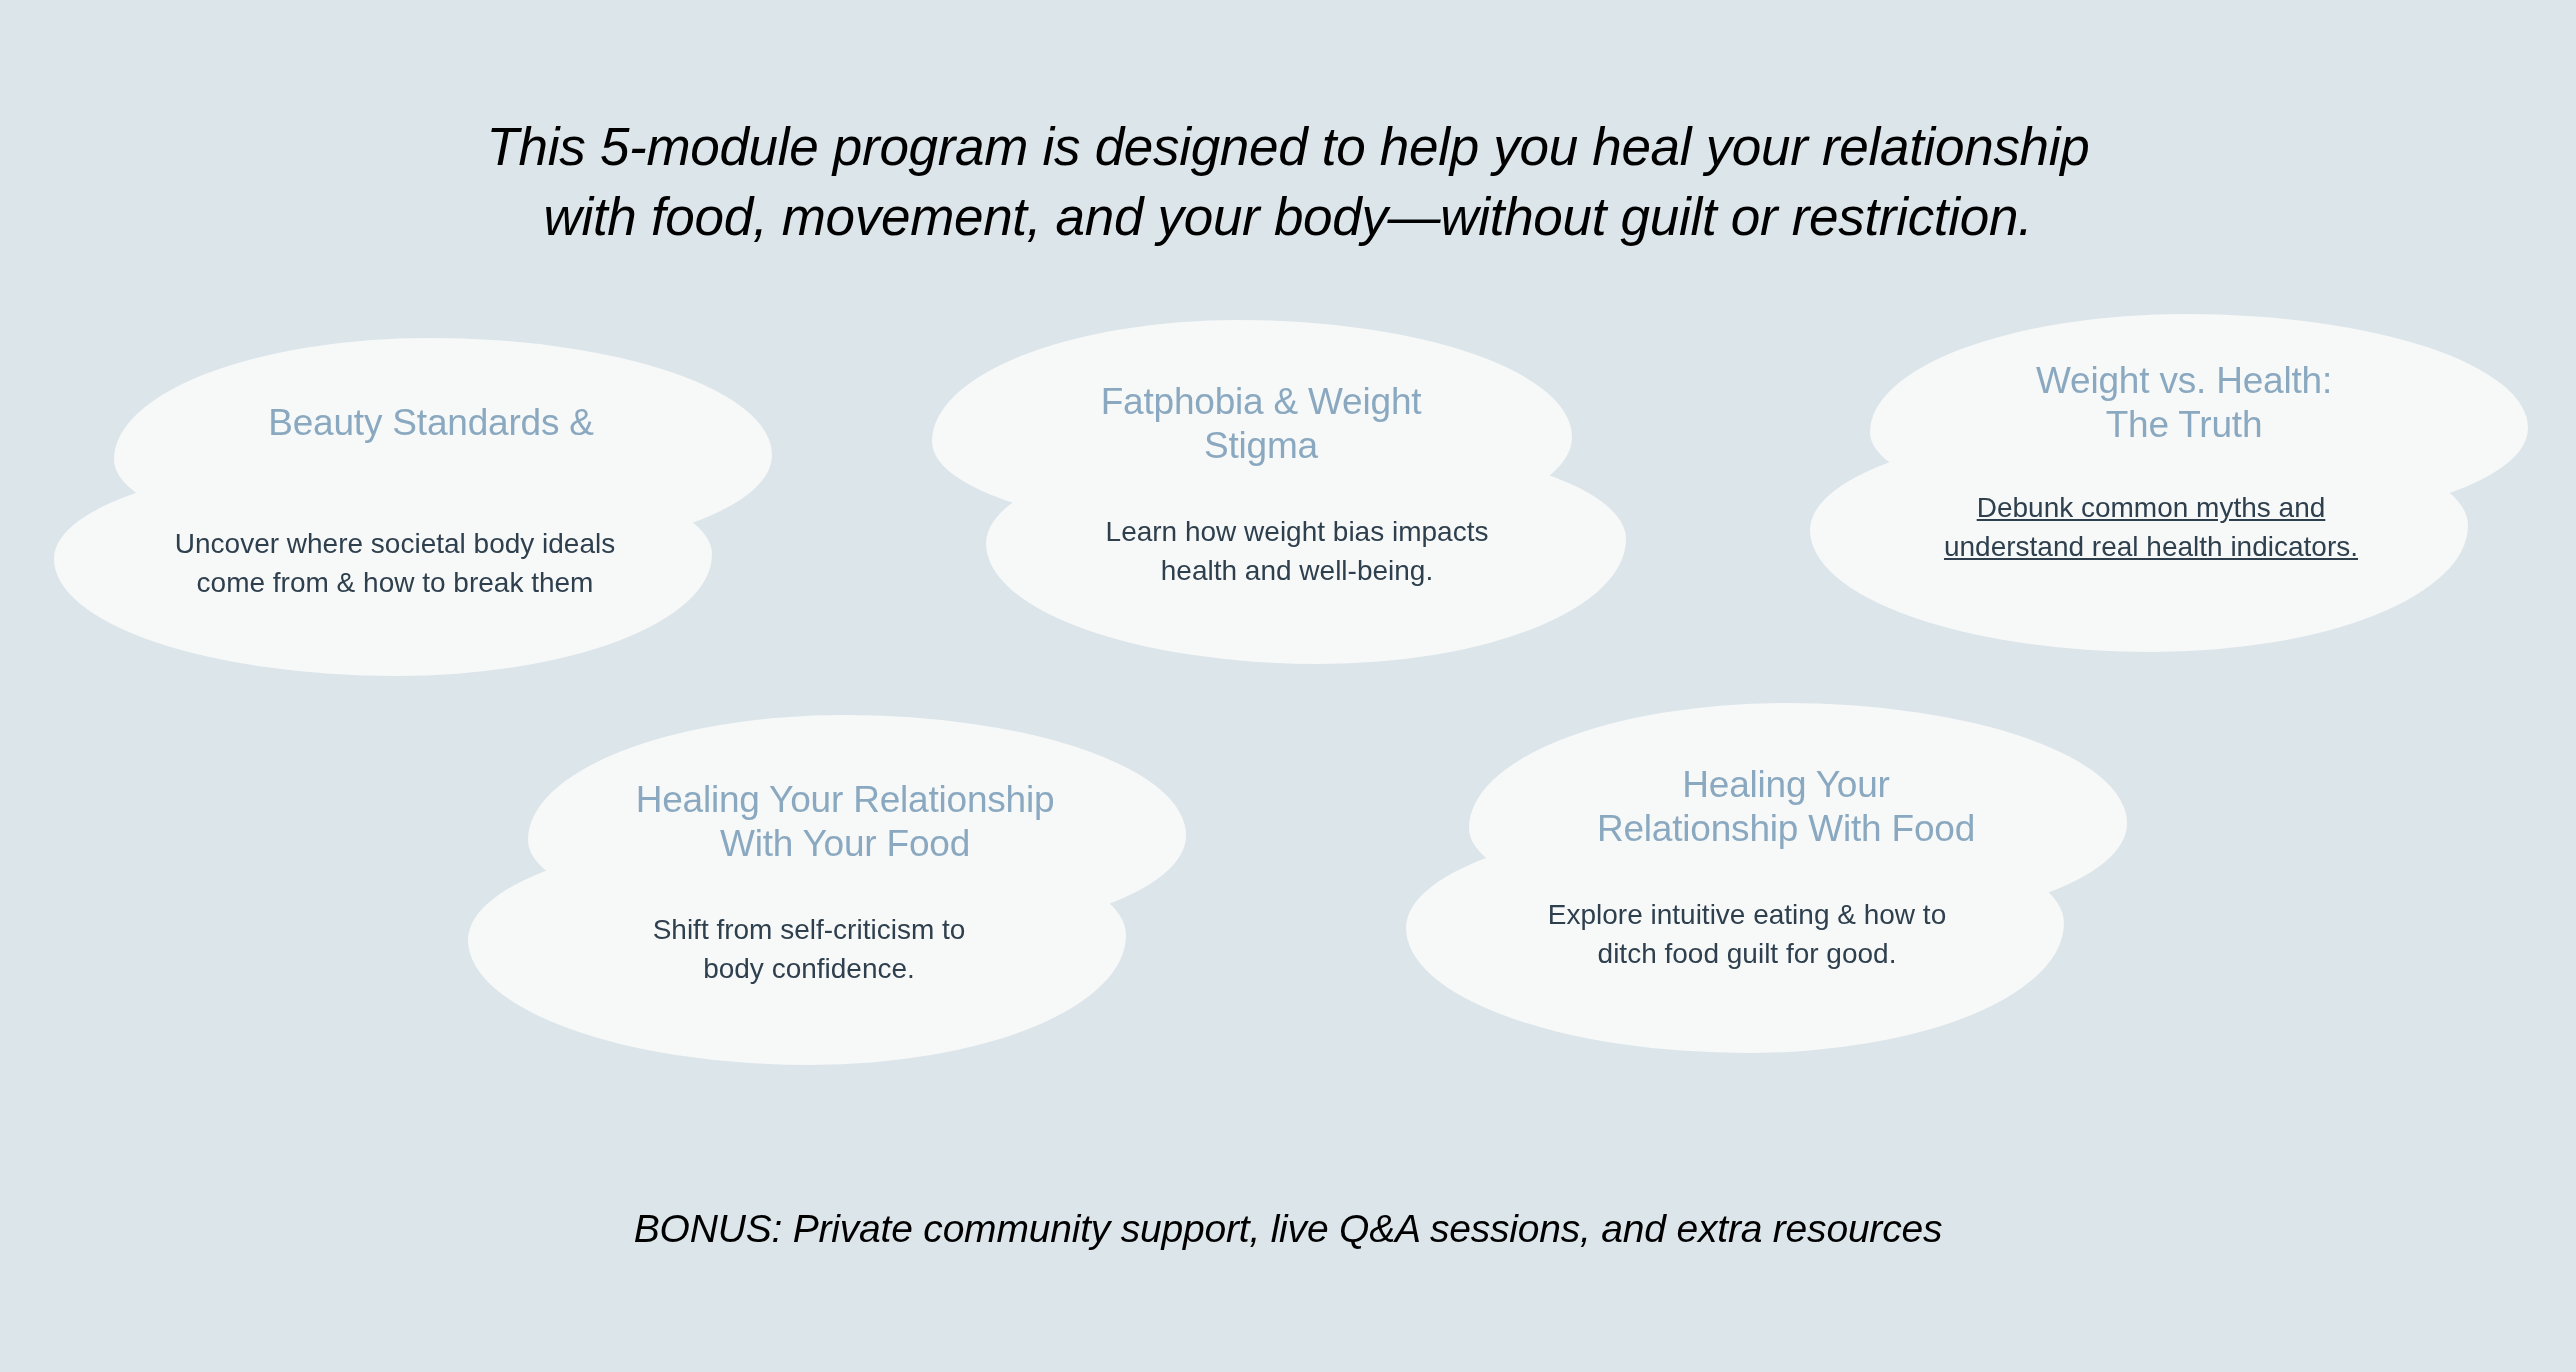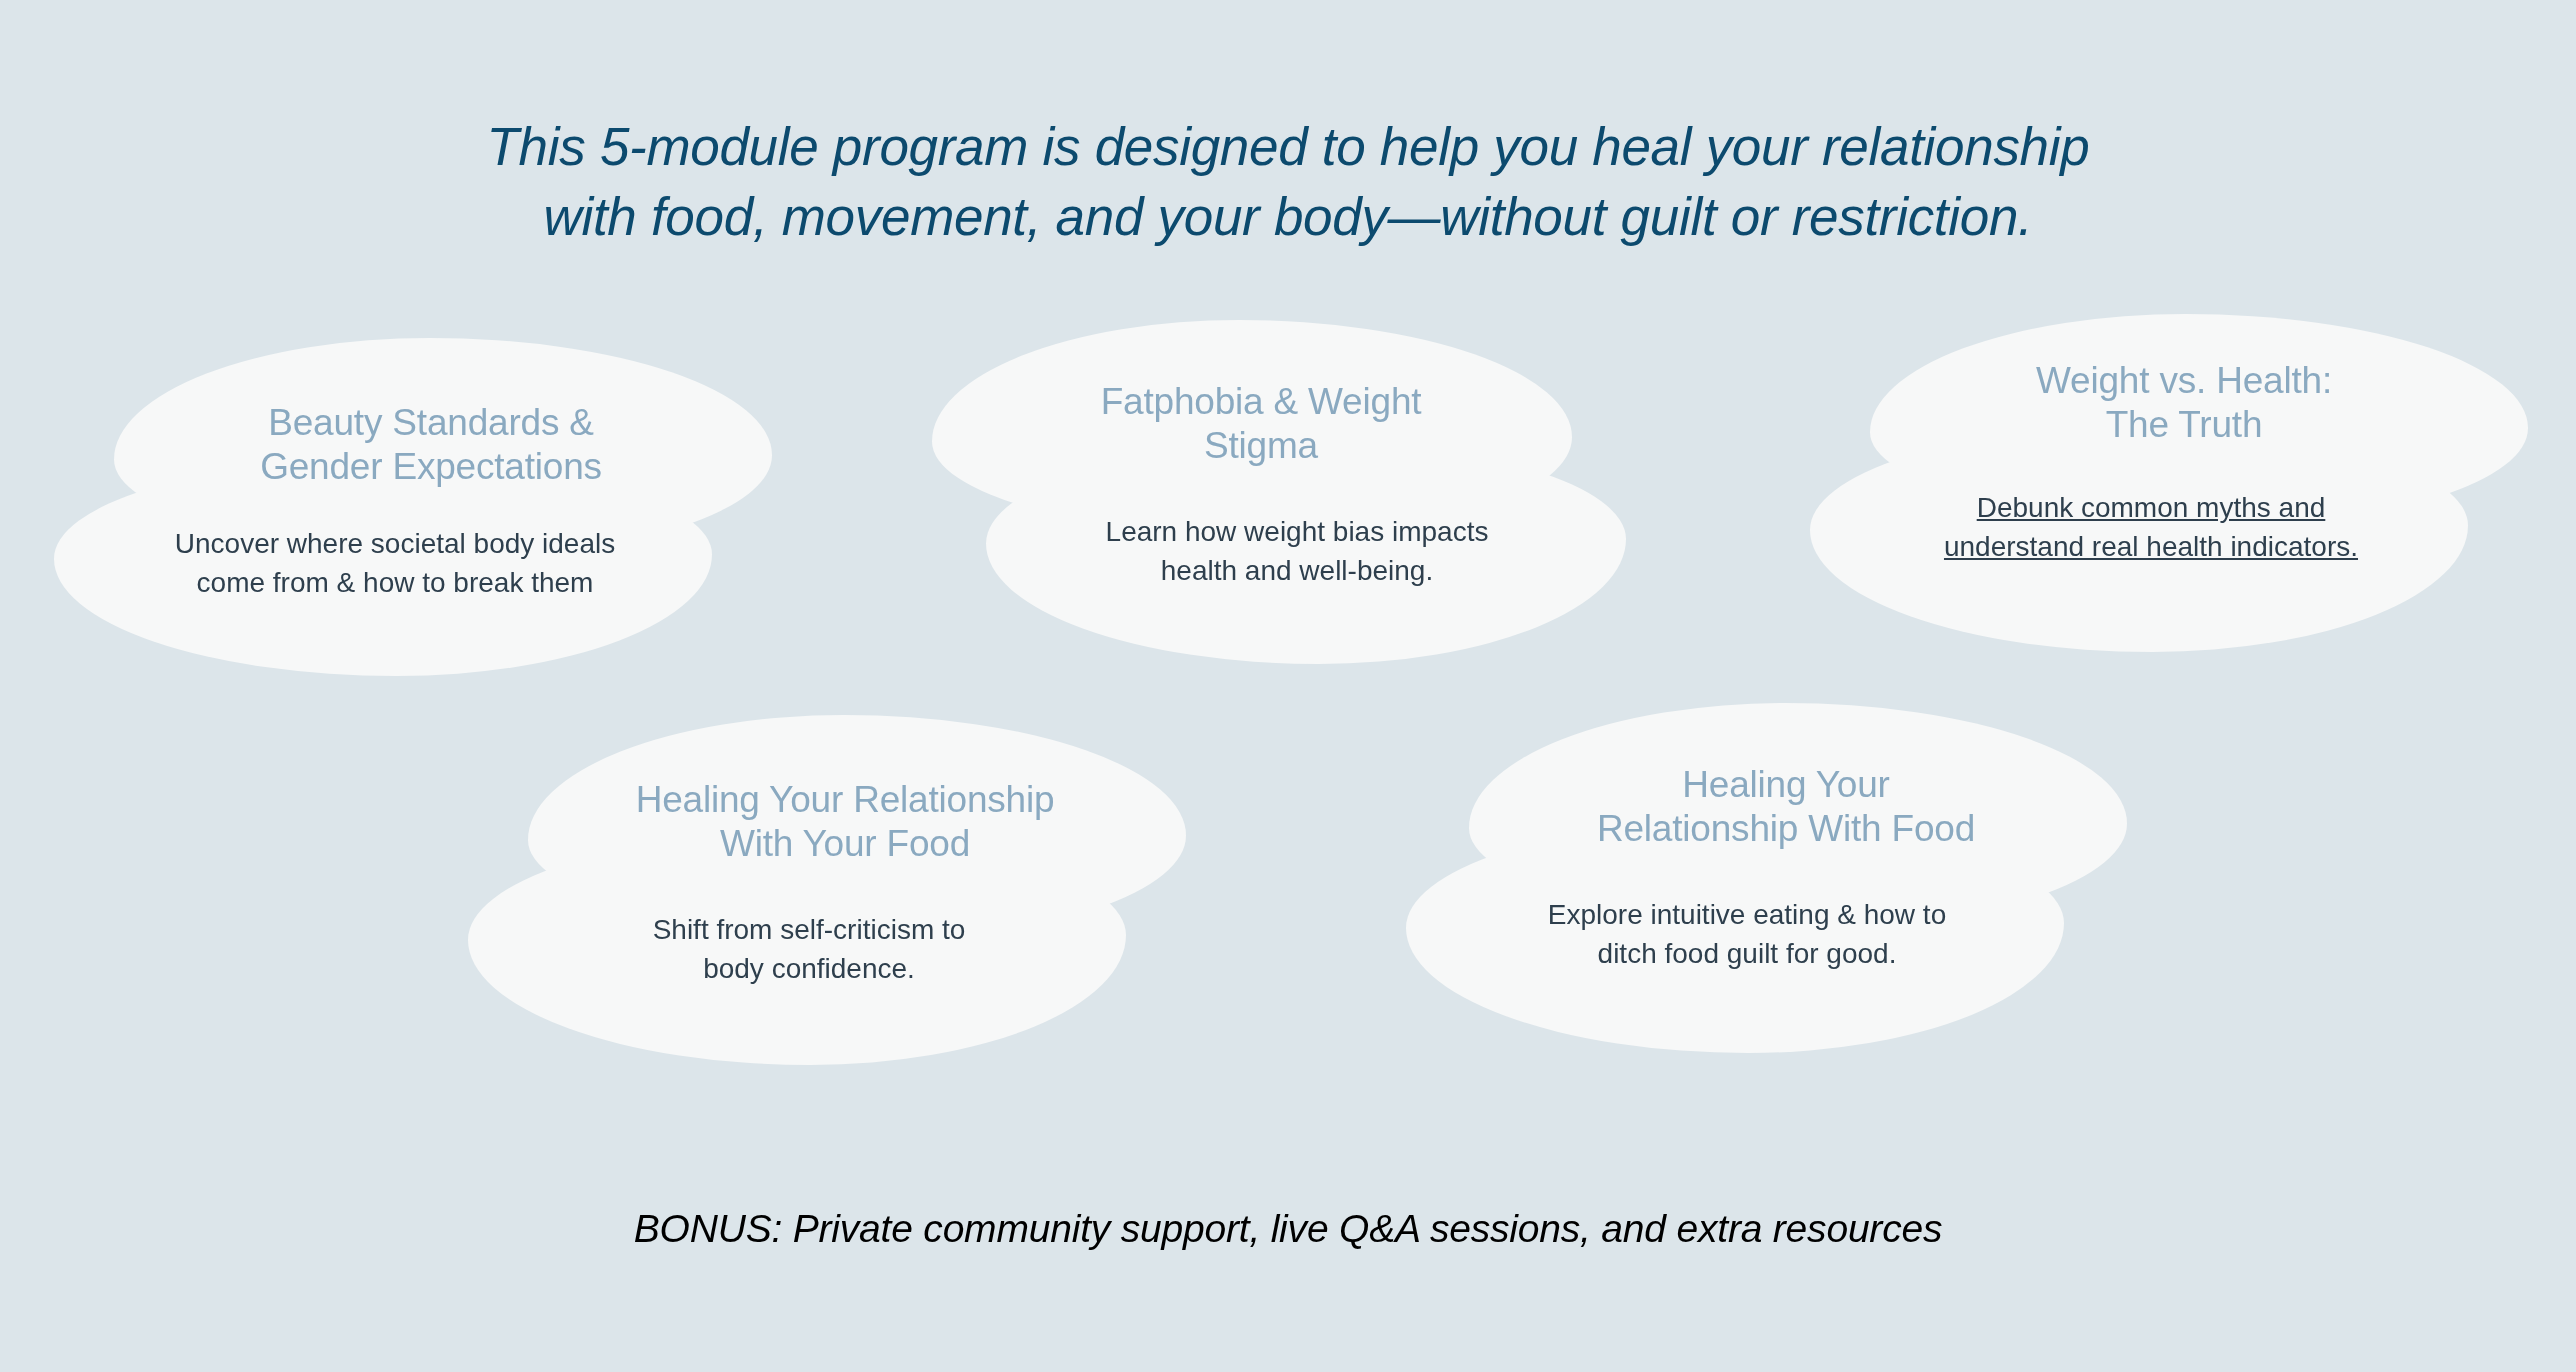"This 5-module program is designed" #intro-heading { color: #0c4a6e -> #000000 }
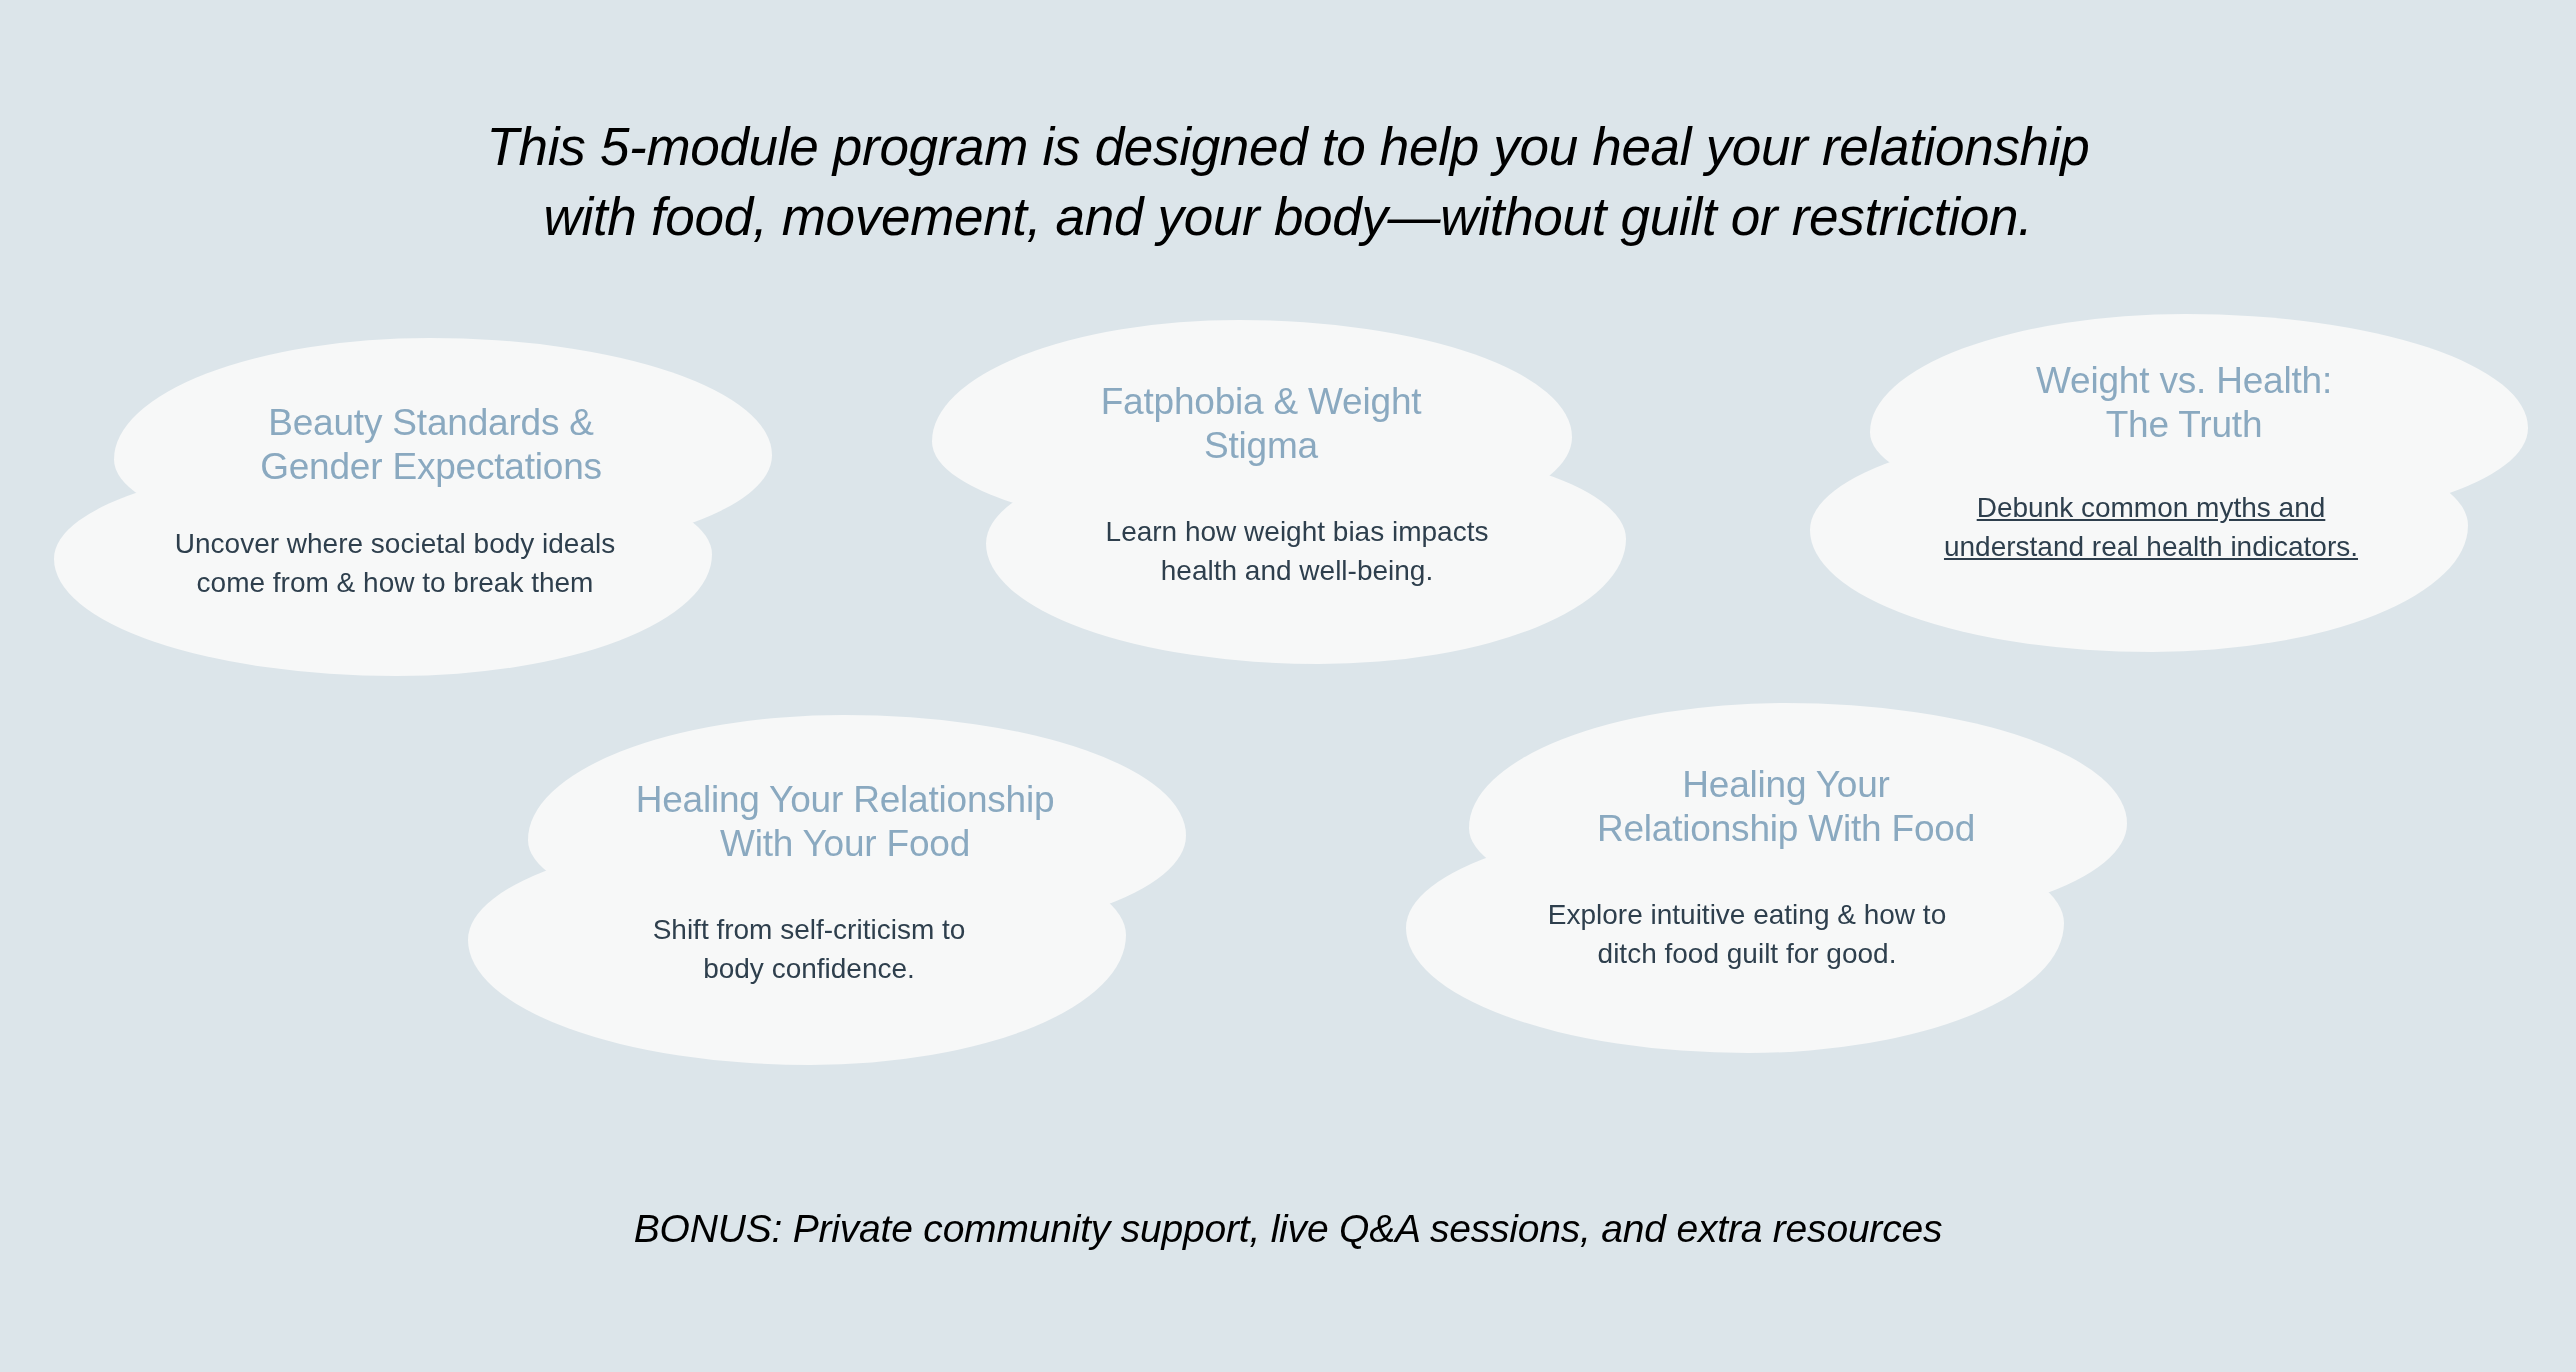"Gender Expectations" span.tline { html: <span>Gender Expectations</span> -> none }
